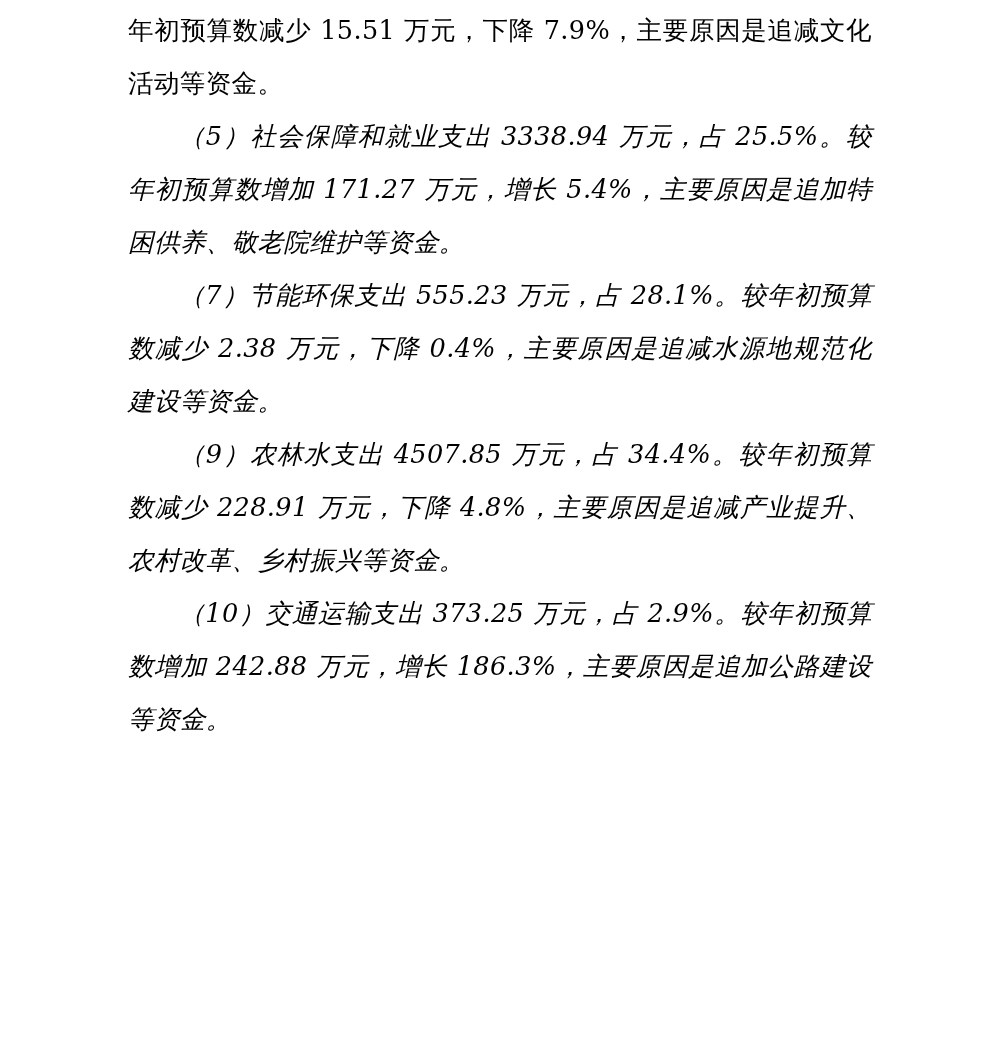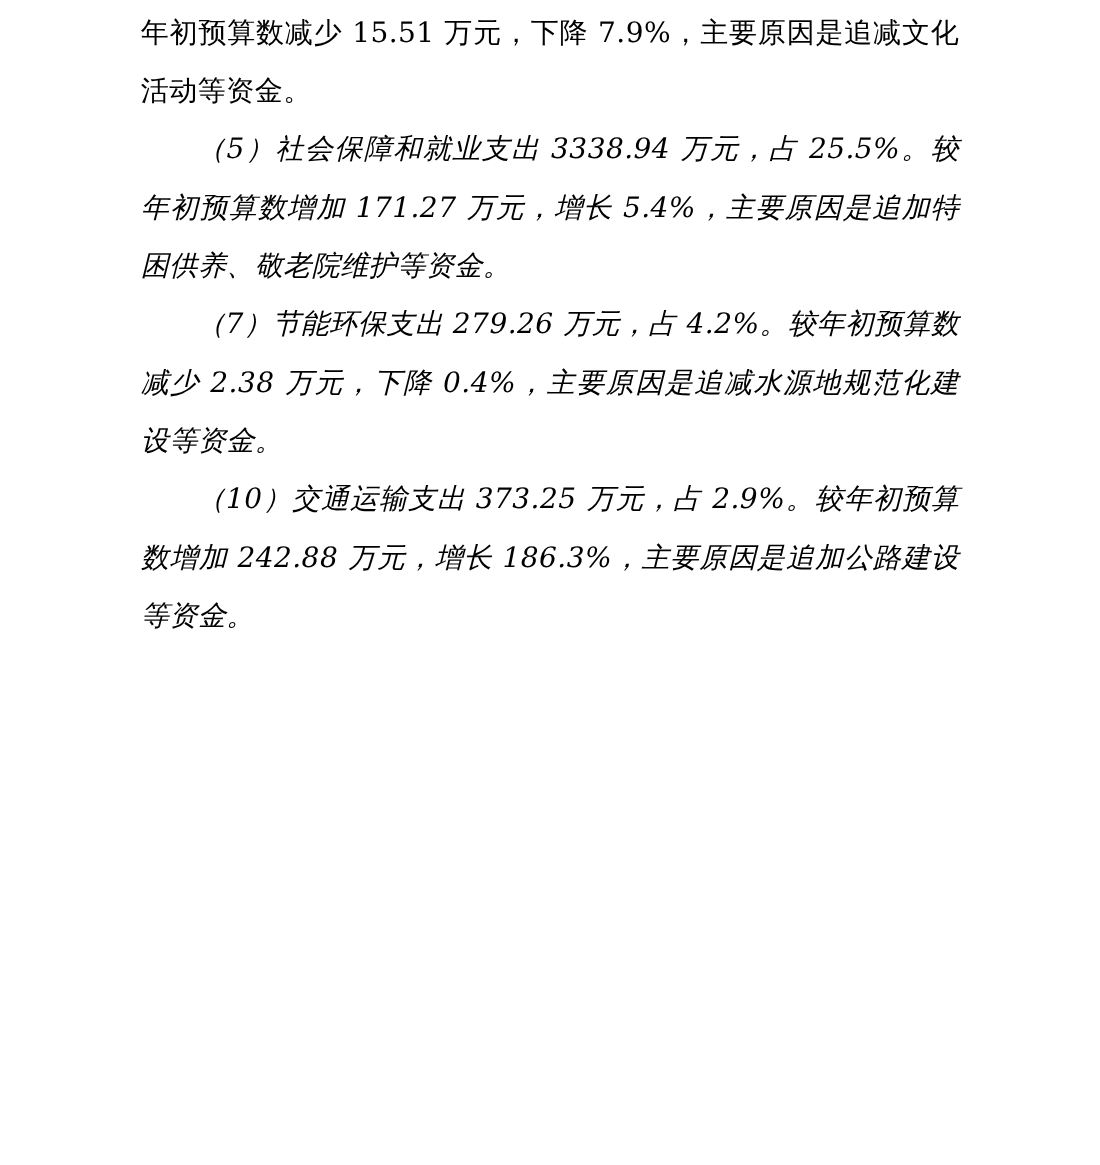"（7）节能环保支出 279.26 万元，占 4.2%。较年初预算数减少 2.38" p.para { text: 279.26 万元，占 4.2% -> 555.23 万元，占 28.1% }
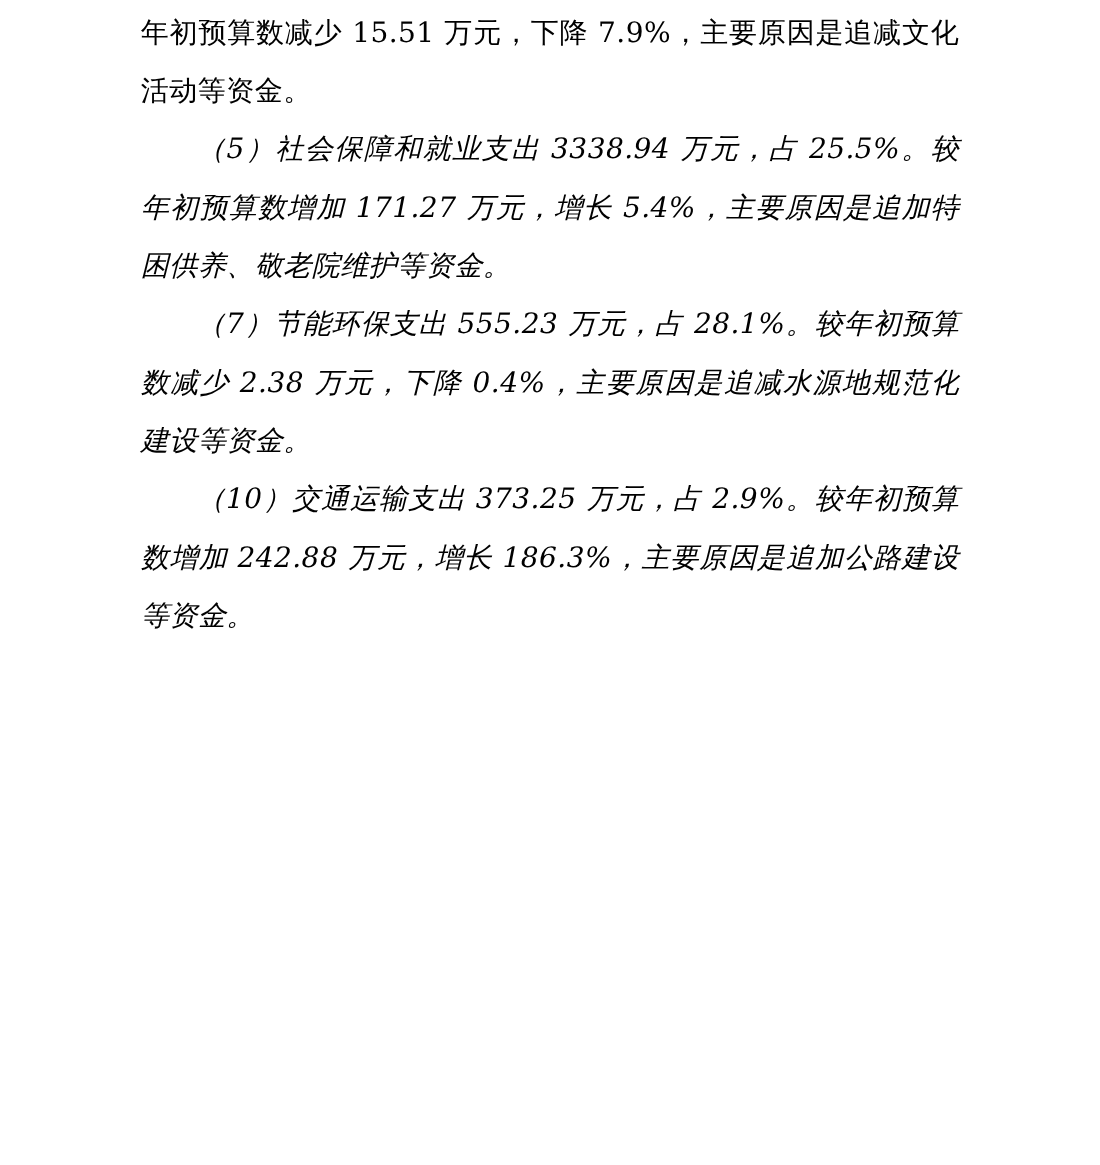"（9）农林水支出 4507.85 万元，占 34.4%。较年初预算数减少" p.para { html: none -> <p>（9）农林水支出 4507.85 万元，占 34.4%。较年初预算数减少 228.91 万元，下降 4.8%，主要原因是追减产业提升、农村改革、乡村振兴等资金。</p> }
